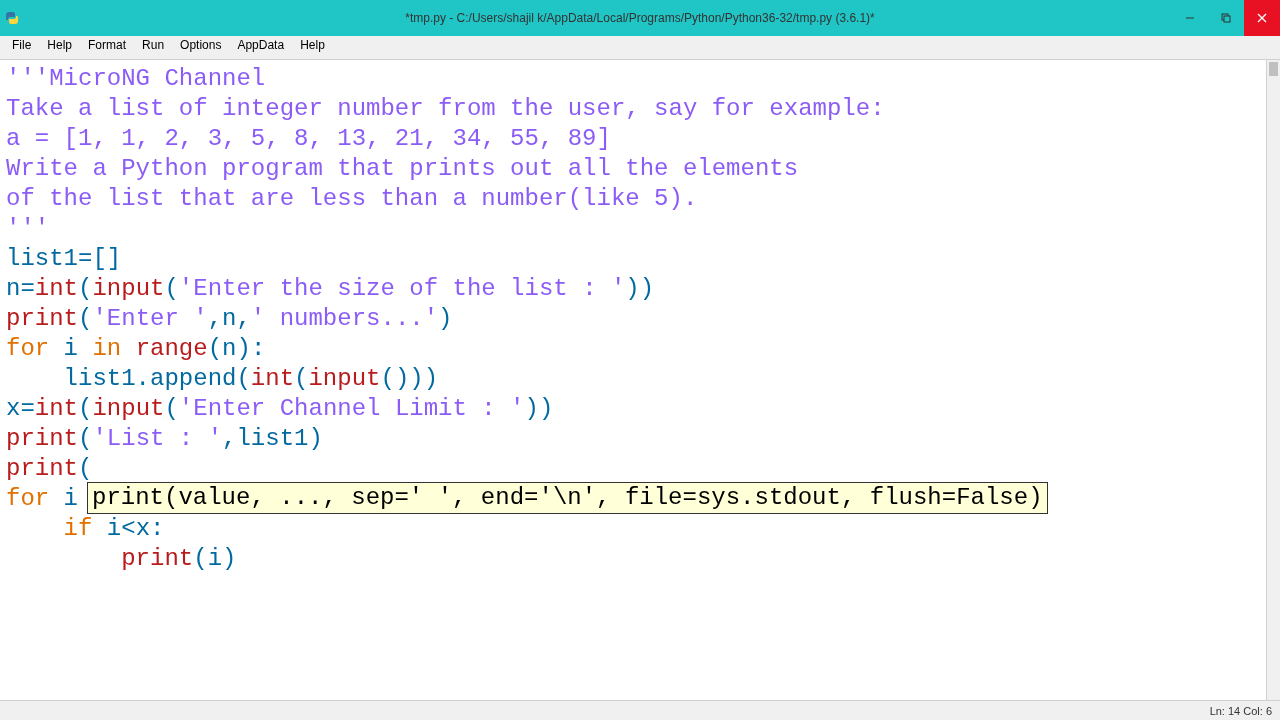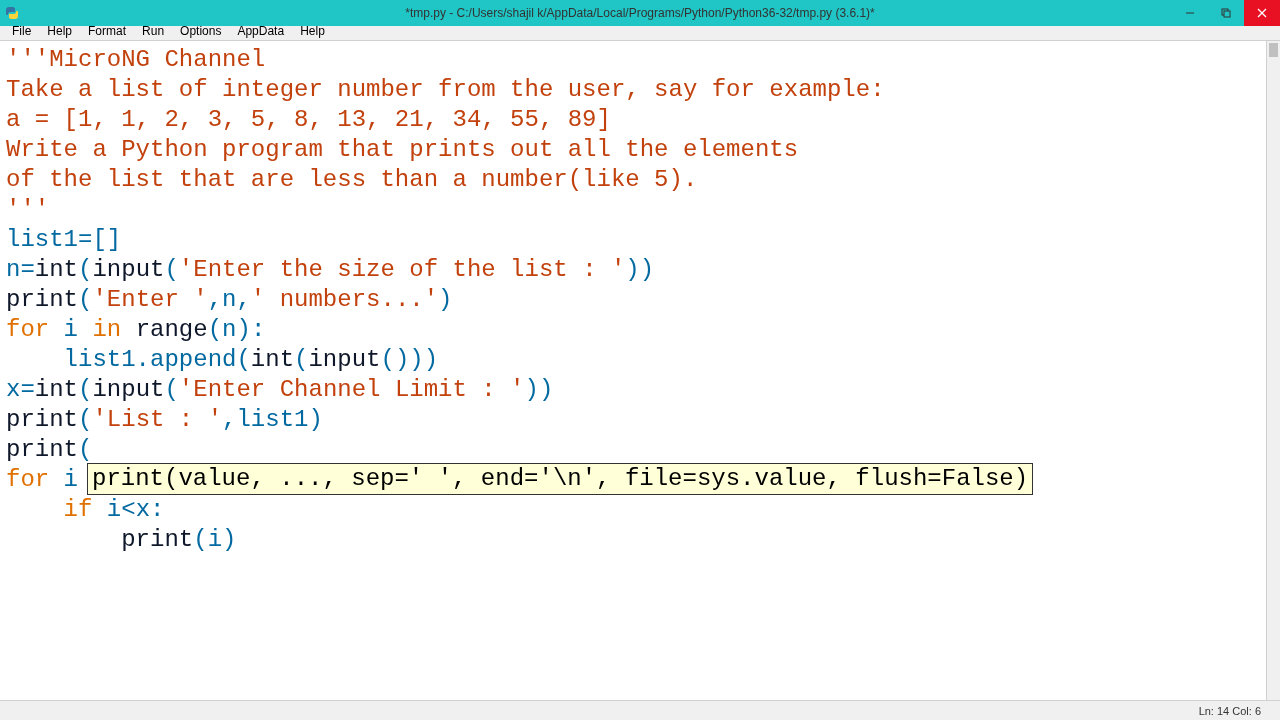"*tmp.py - C:/Users/shajil" .titlebar { height: 26px -> 36px }
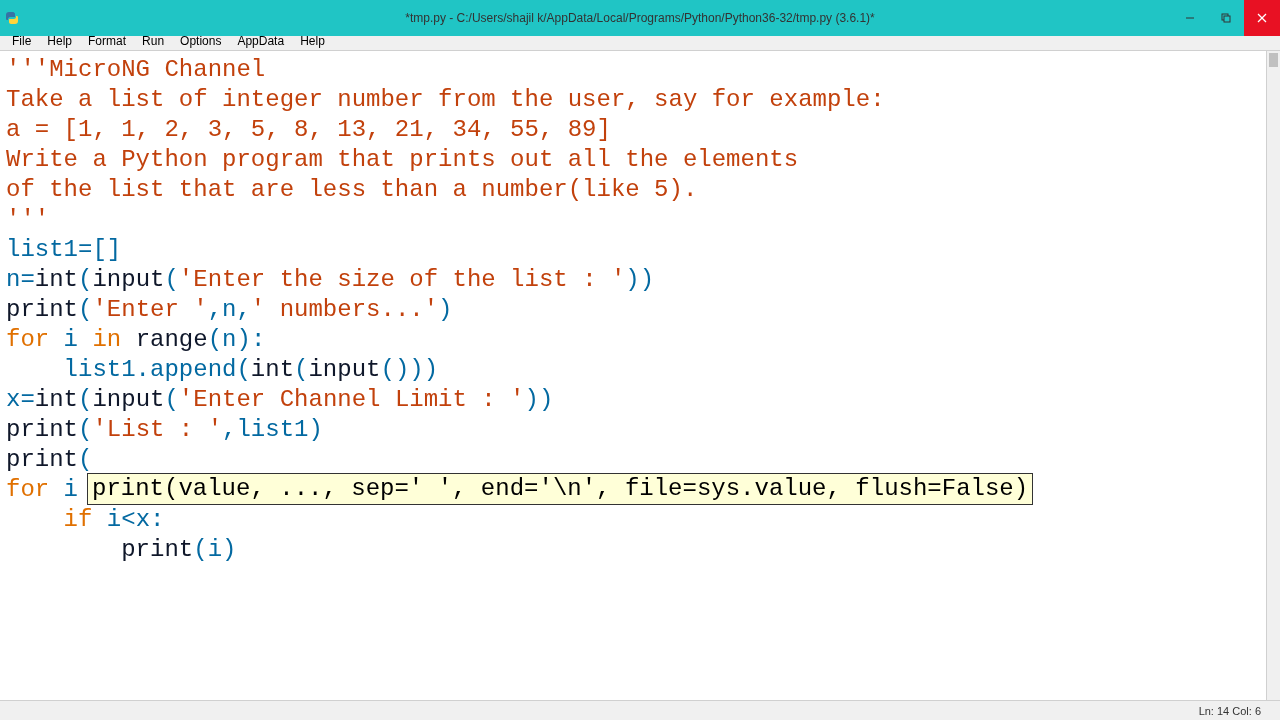"File" .menubar { align-items: flex-end -> flex-start; height: 15px -> 24px }
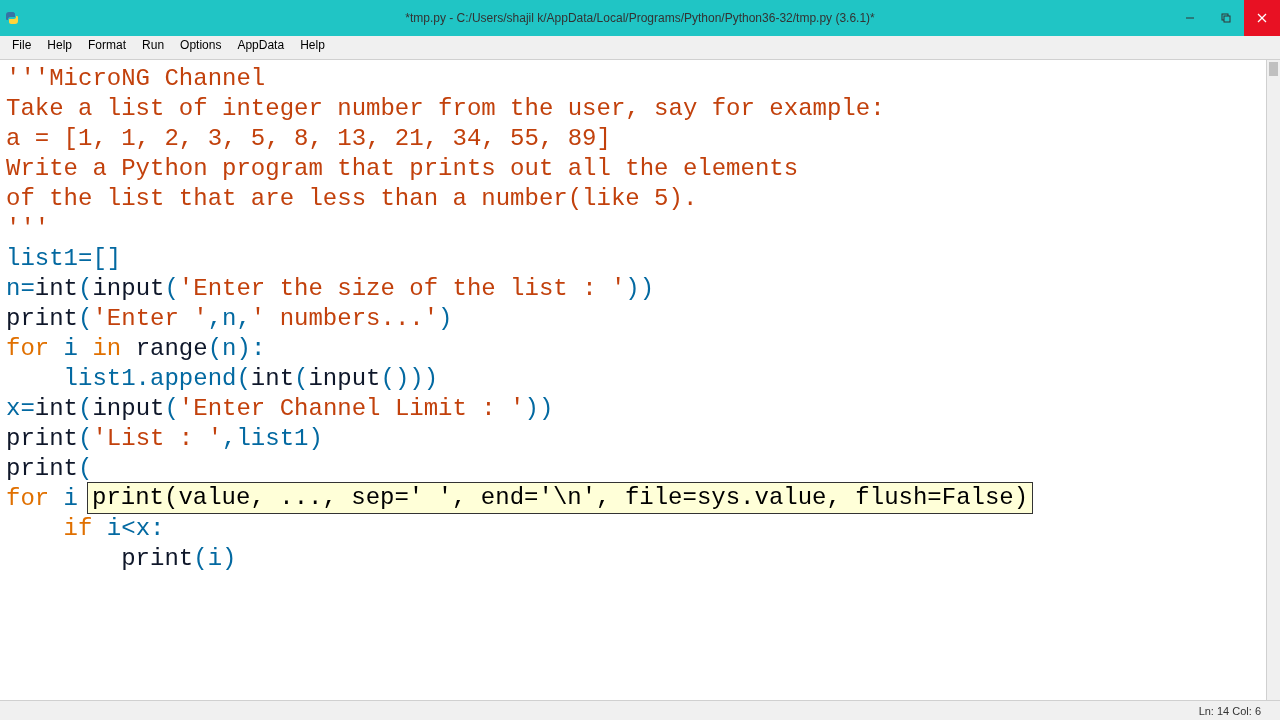"'''MicroNG Channel" .str { color: #c2410c -> #8b5cf6 }
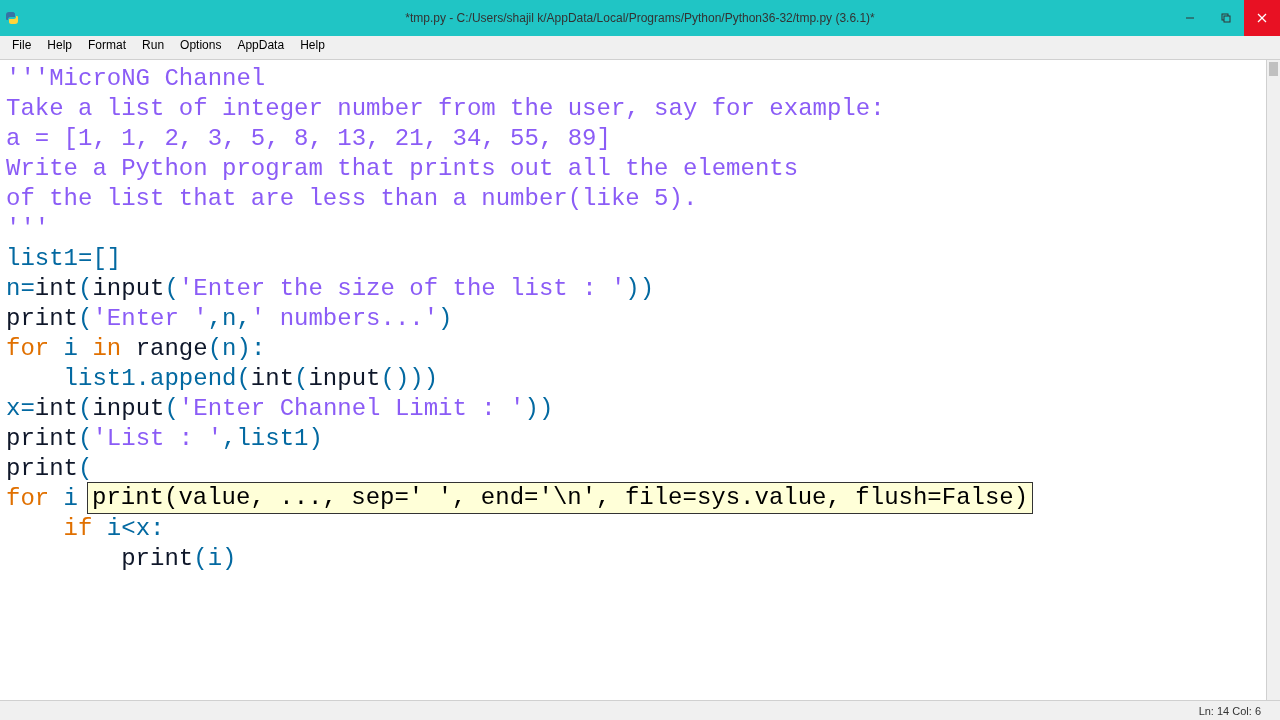"int" .bi { color: #0f172a -> #b91c1c }
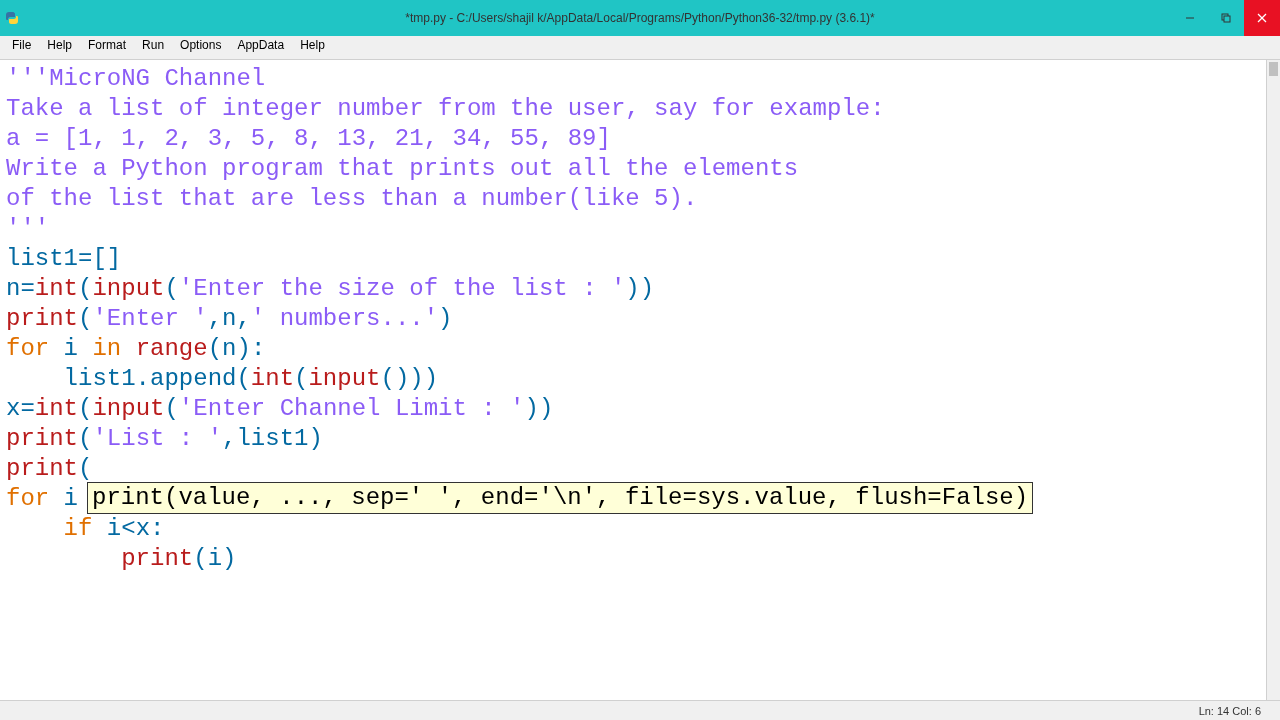"print(value, ..., sep=' ', end='\n'," div.tooltip-box { text: sys.value -> sys.stdout }
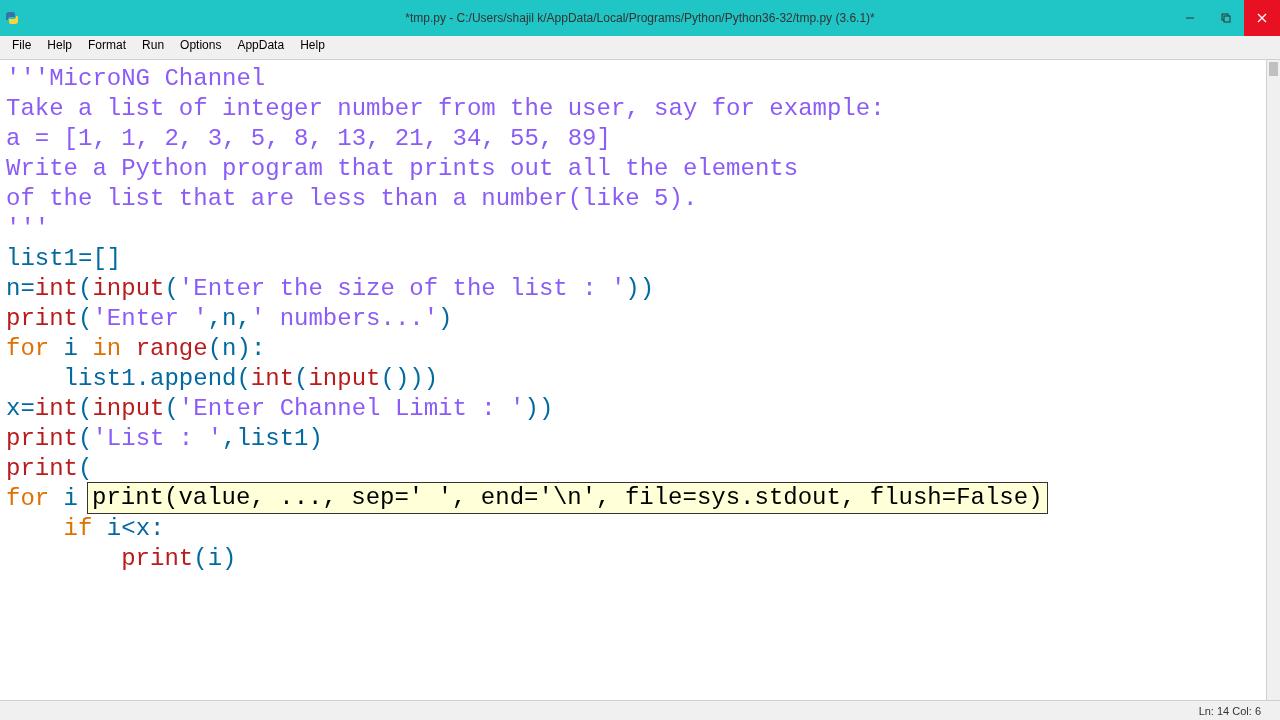"Ln: 14 Col: 6" .statusbar { padding-right: 19px -> 8px }
